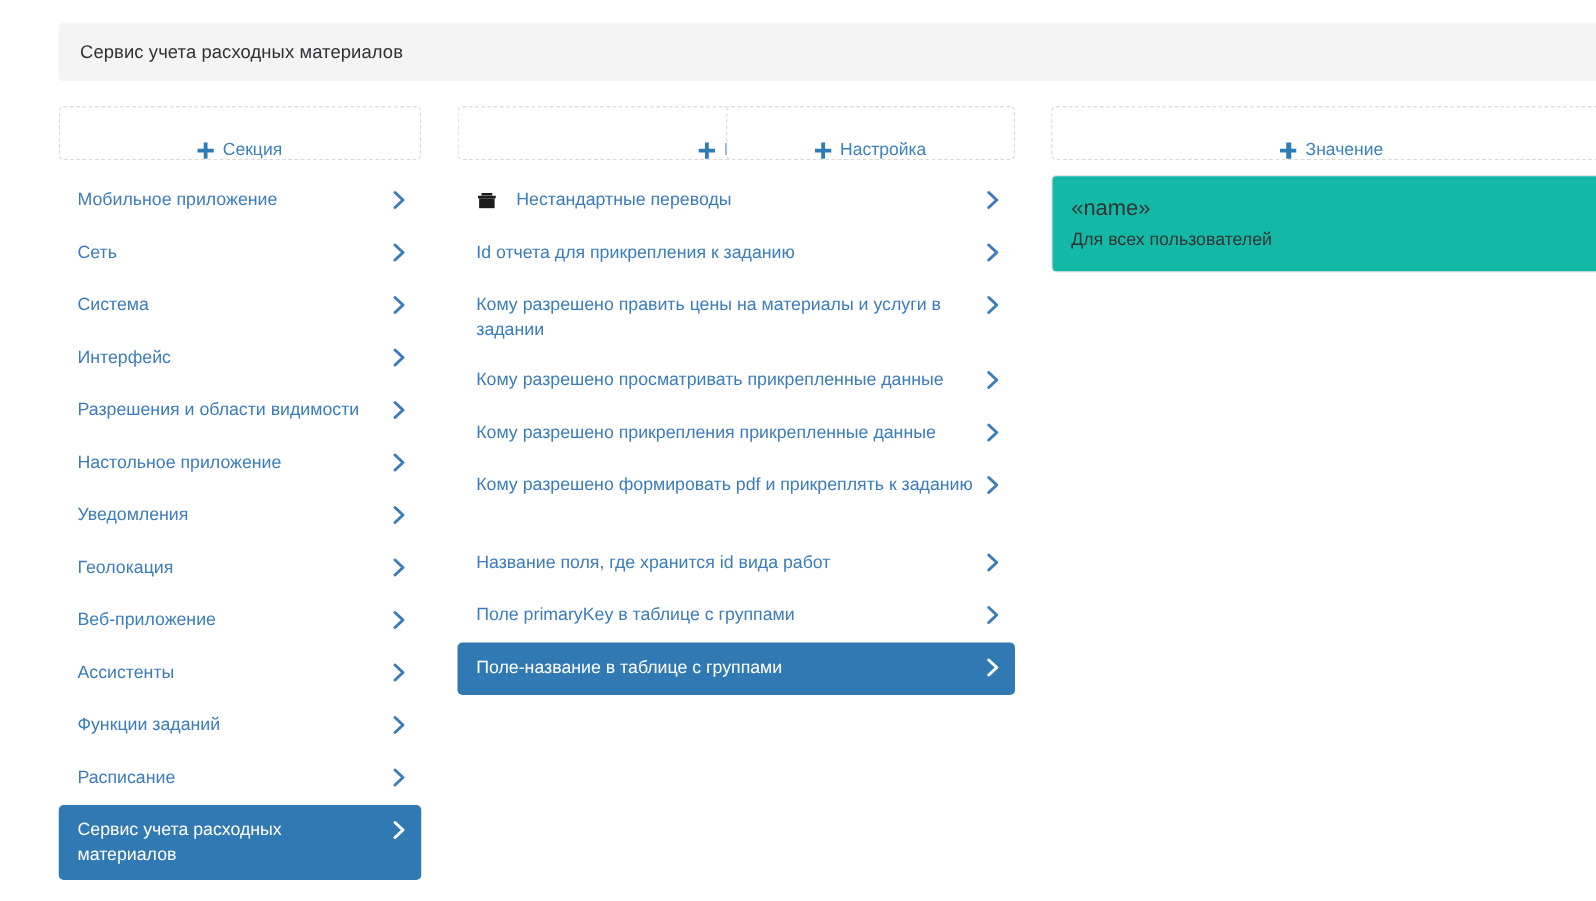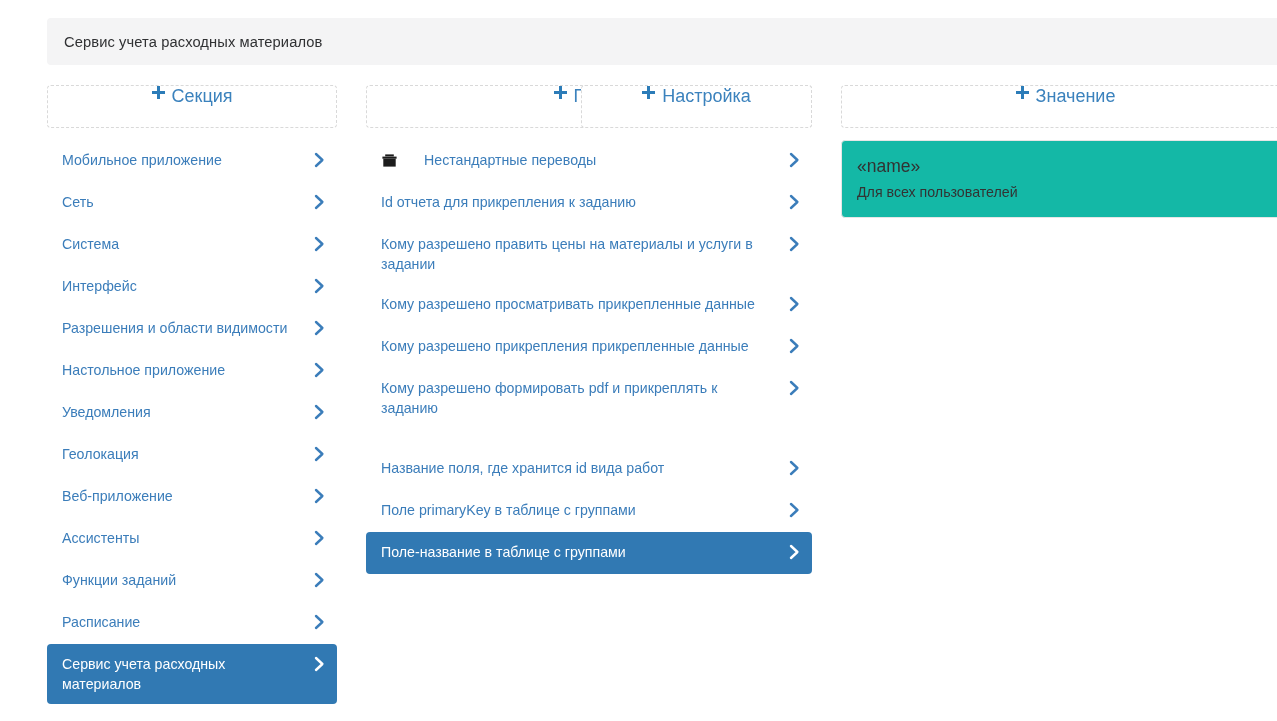"Секция" .add-btn { align-items: flex-start -> flex-end; font-size: 18px -> 14px }
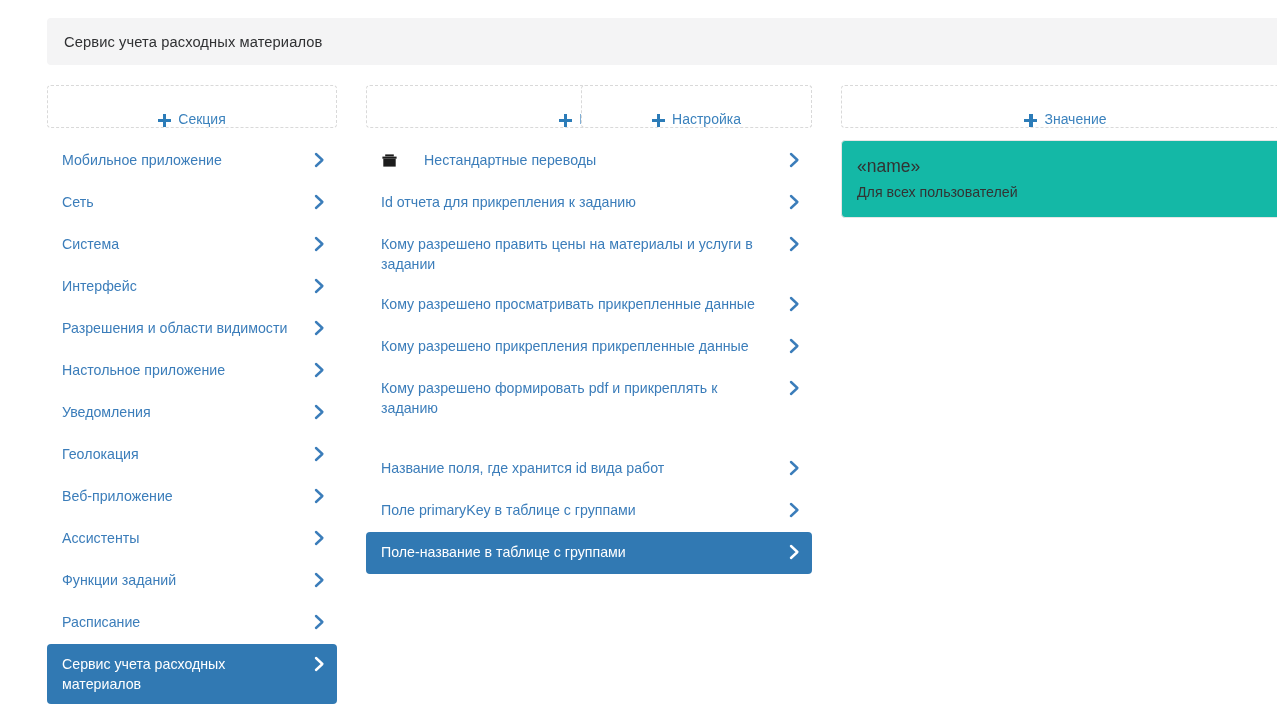"Мобильное приложение" .item { gap: 19px -> 8px }
